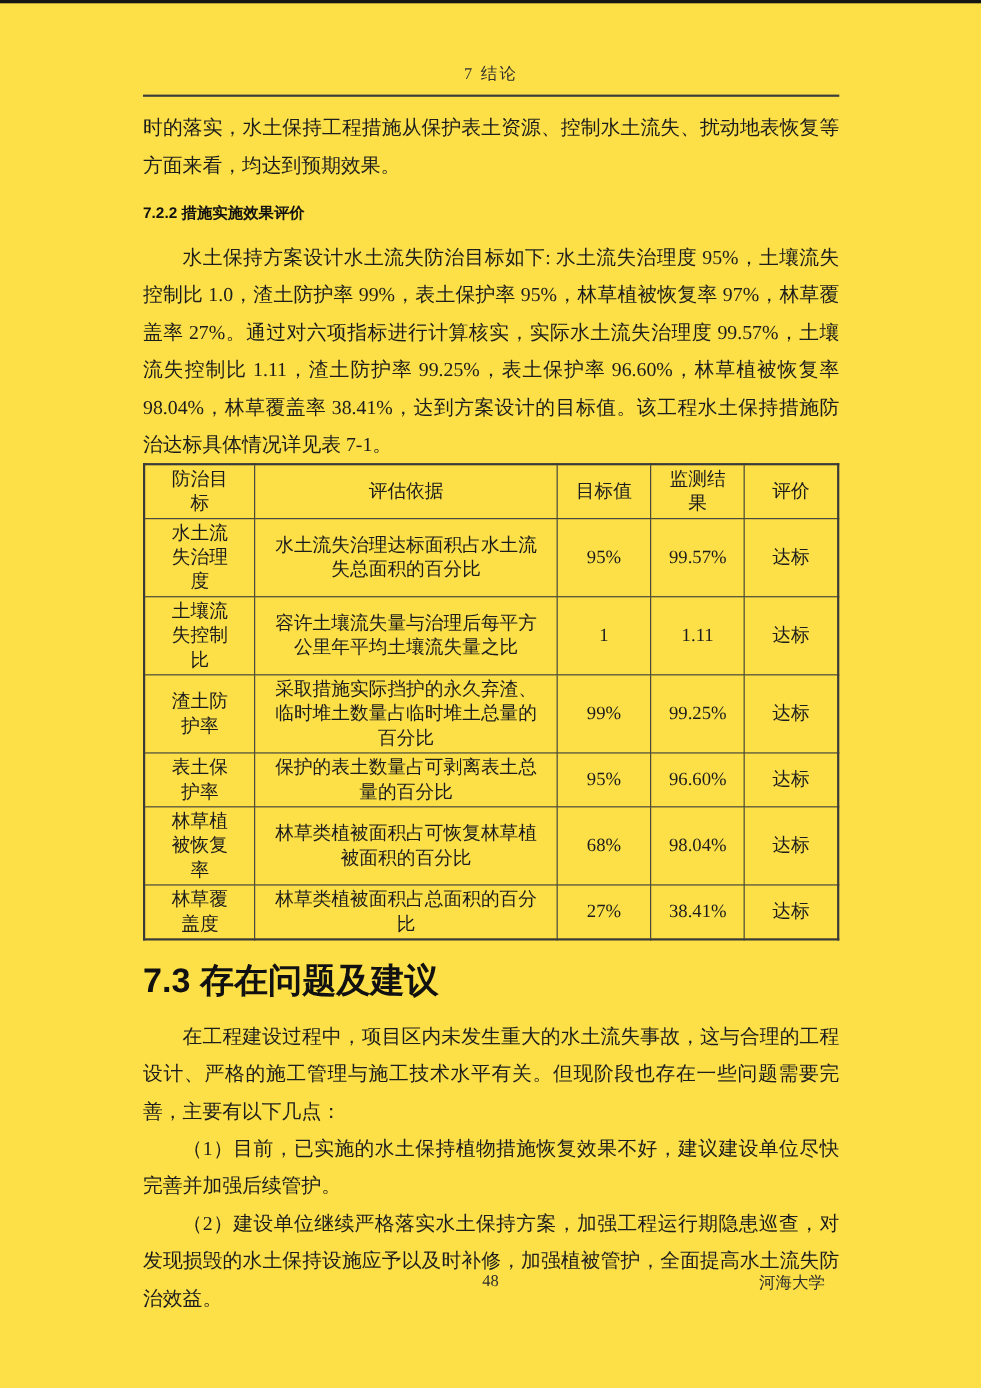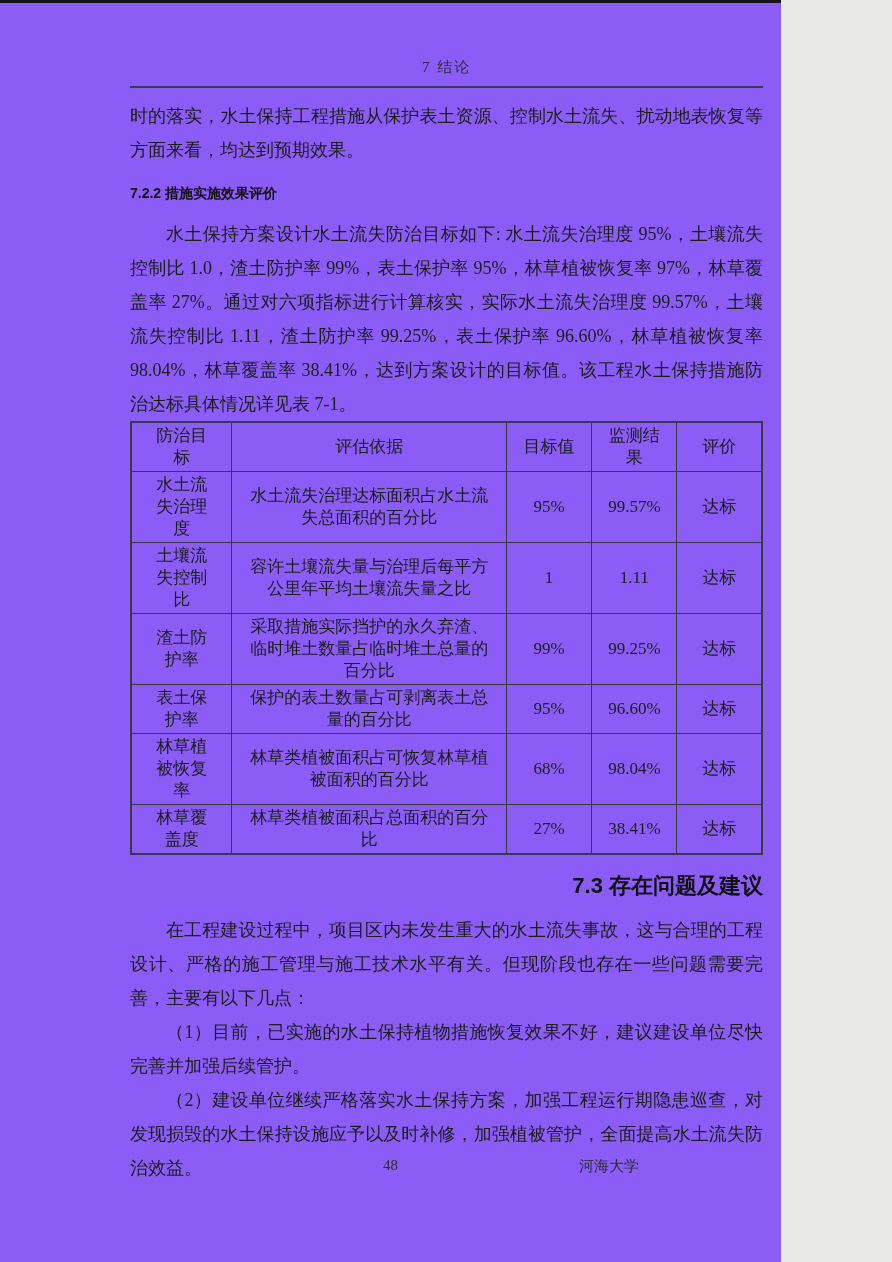"7 结论" .page { background: #8b5cf6 -> #fde047; width: 781px -> 892px }
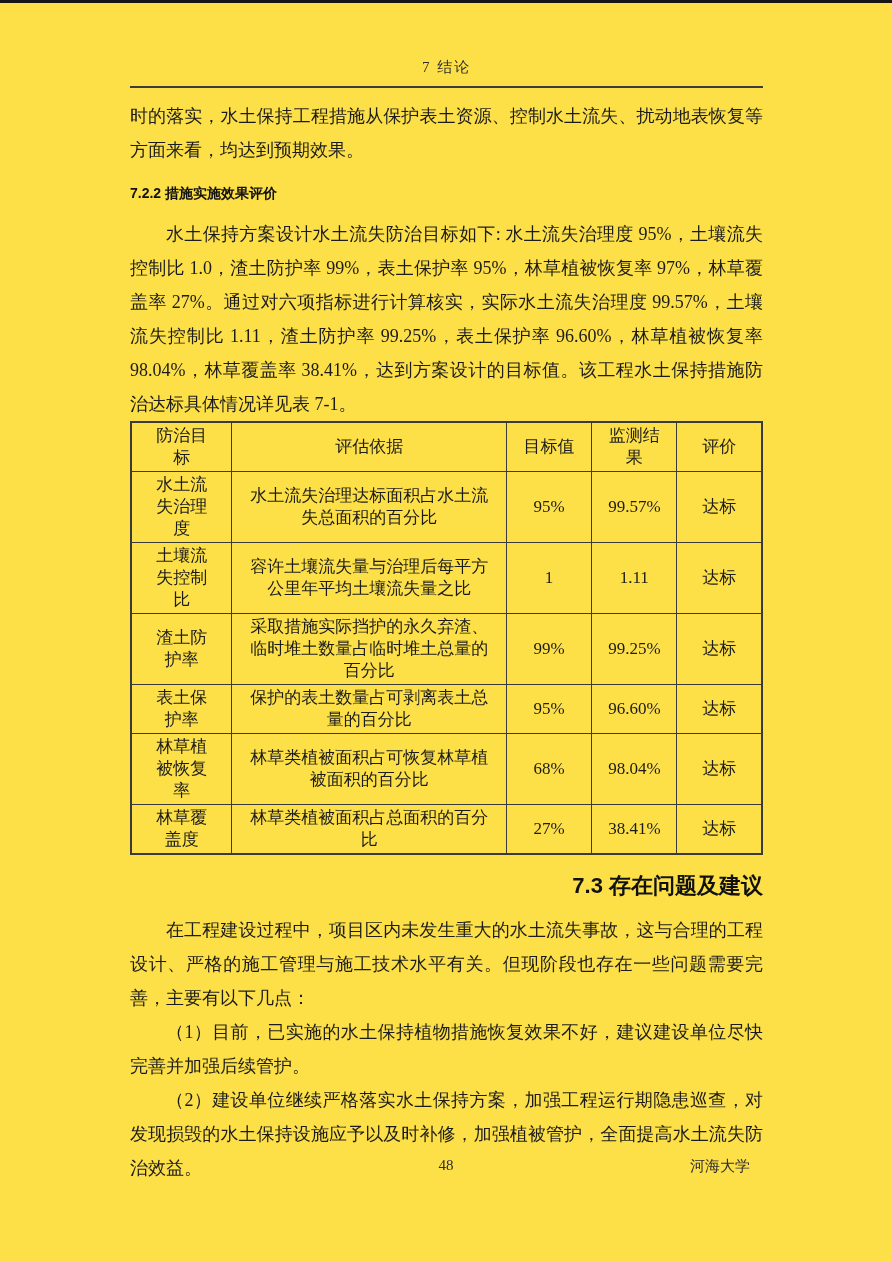"7.3 存在问题及建议" .h73 { font-size: 22px -> 31px; text-align: right -> none }
